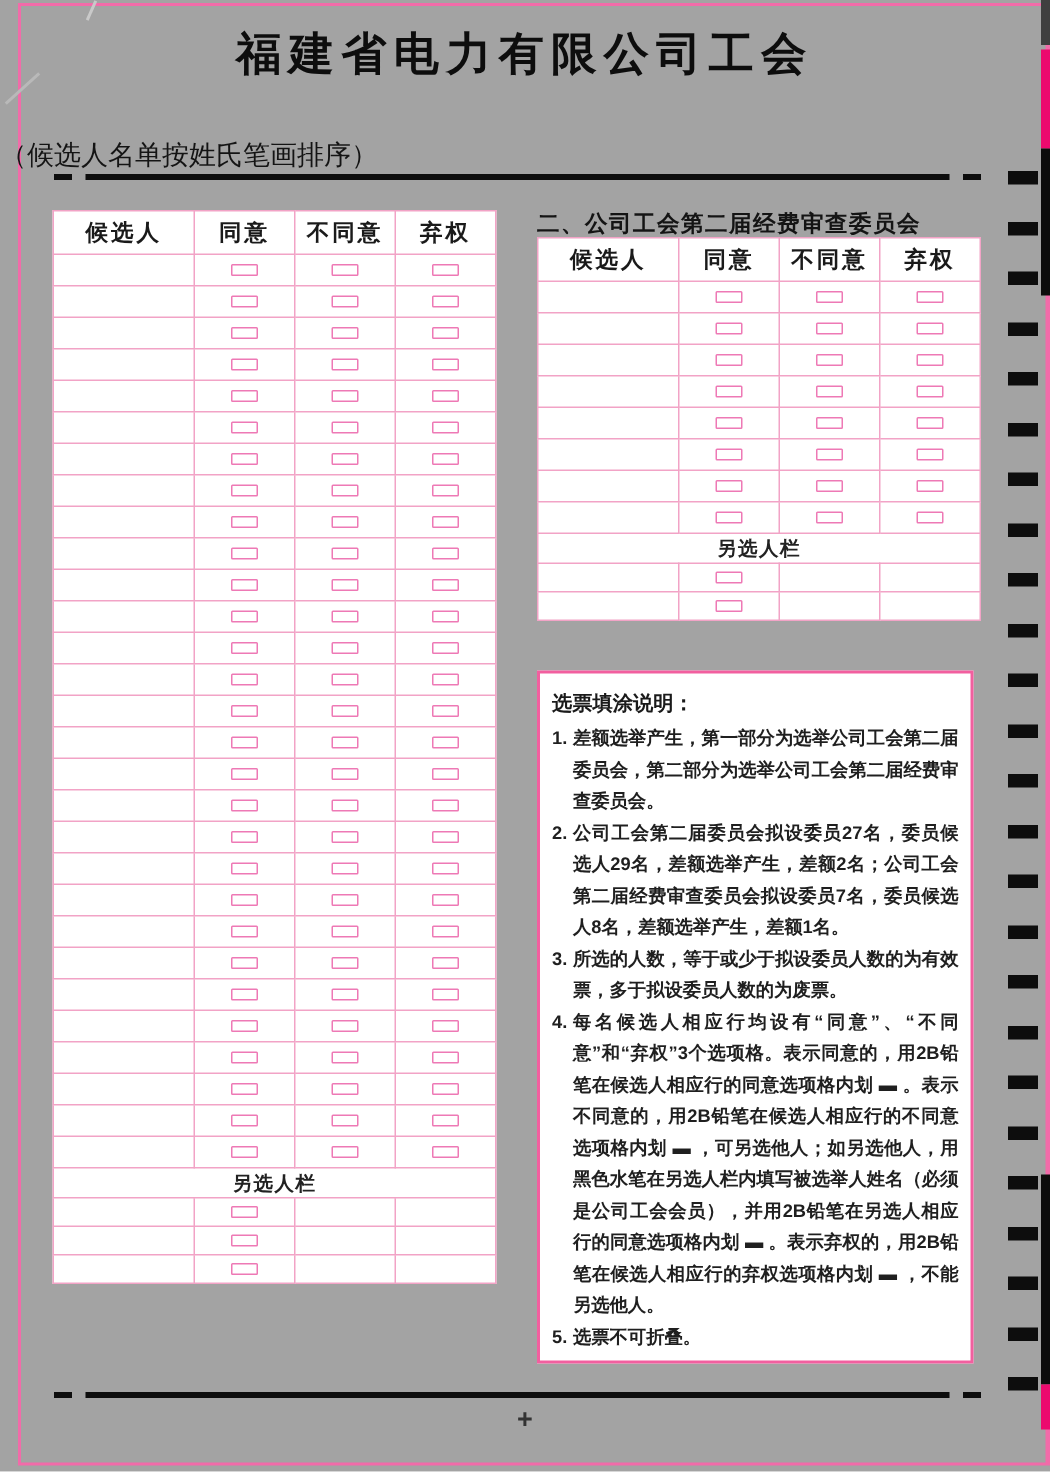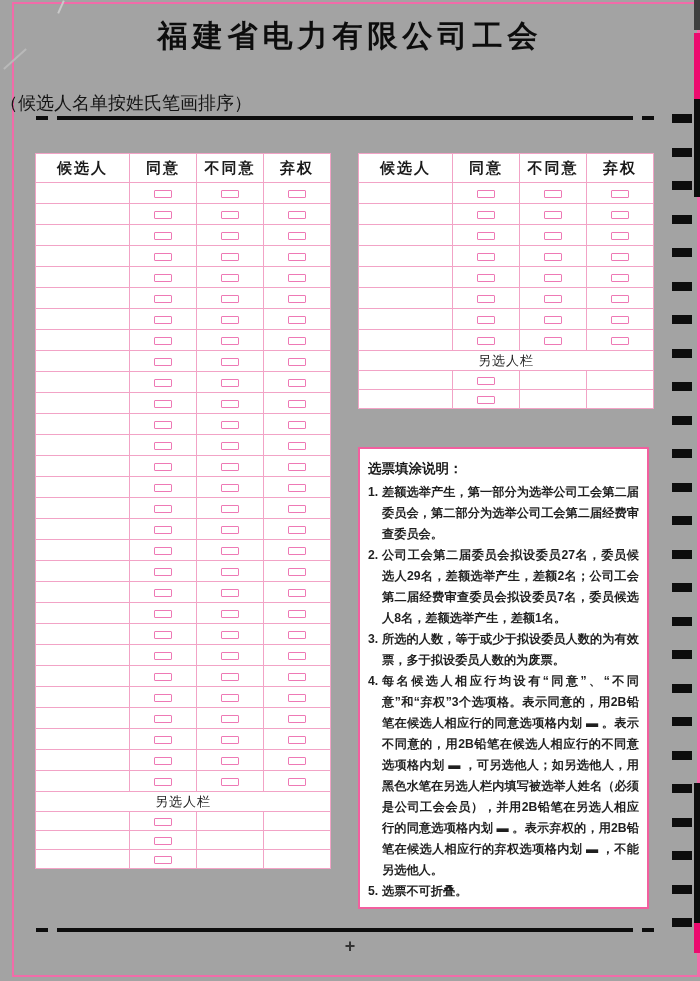"候选人" table.ballot { margin-top: 13px -> none }
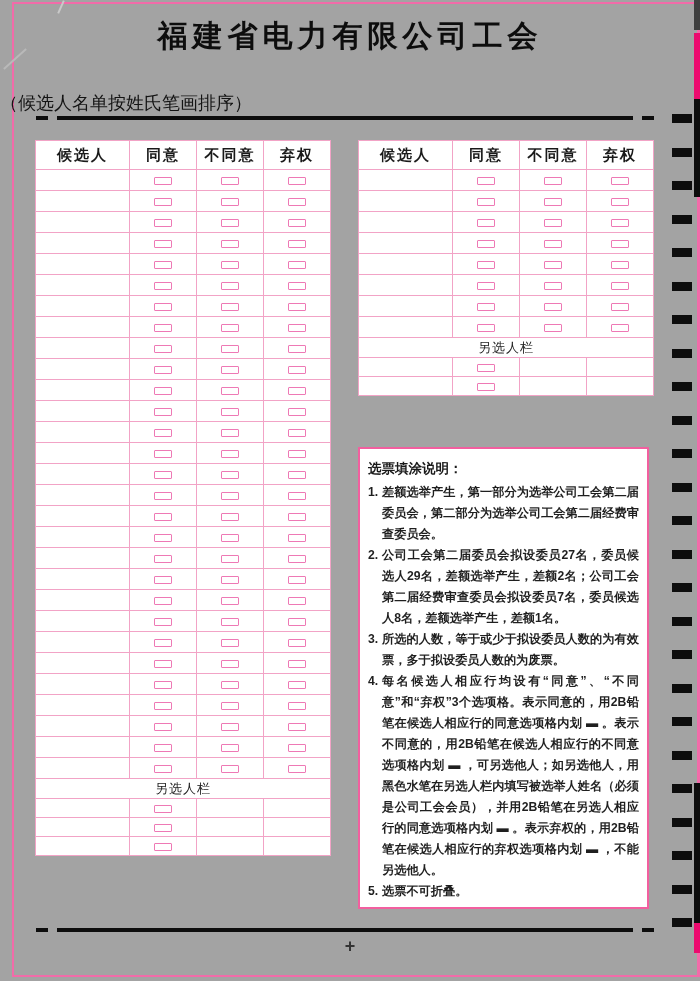"二、公司工会第二届经费审查委员会" div.sec-heading { html: none -> <div>二、公司工会第二届经费审查委员会</div> }
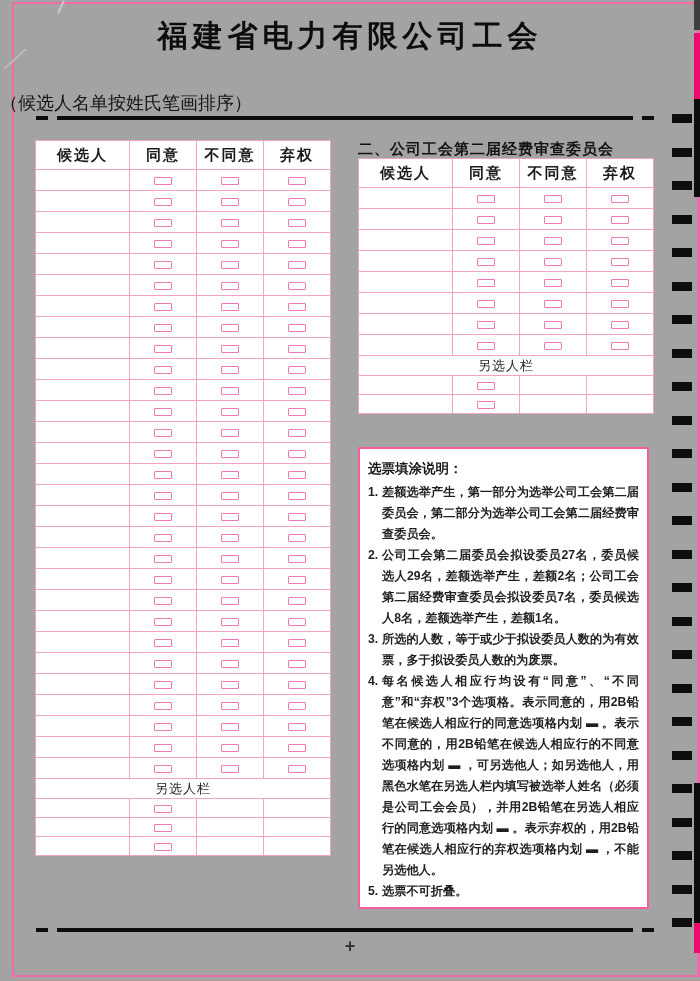"另选人栏" table.ballot td.wl { font-weight: 400 -> 700 }
